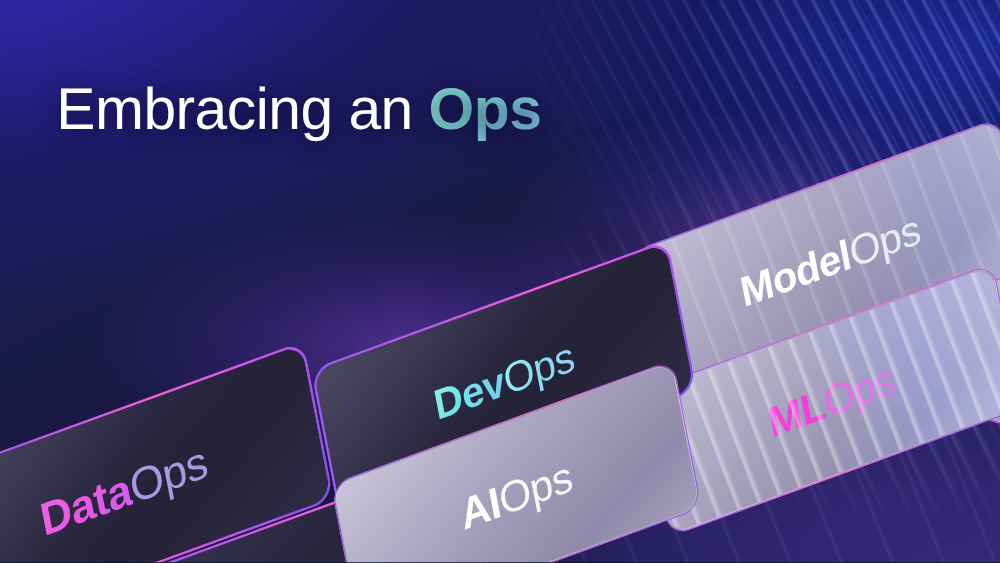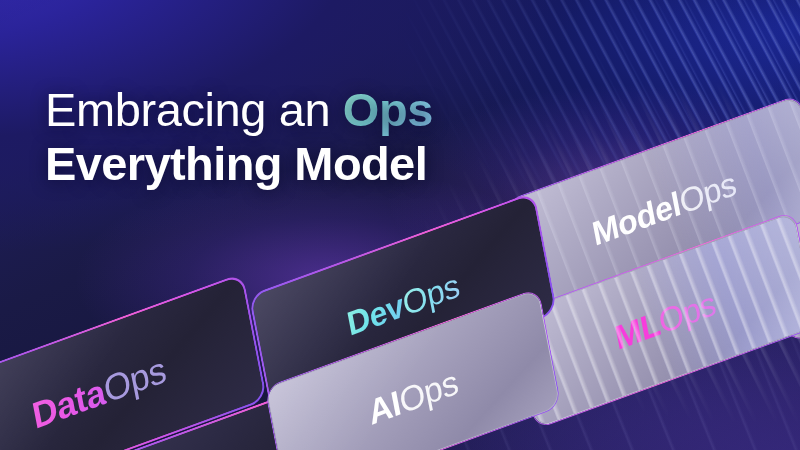"Embracing an Ops" #headline .line { margin-top: 23px -> none }
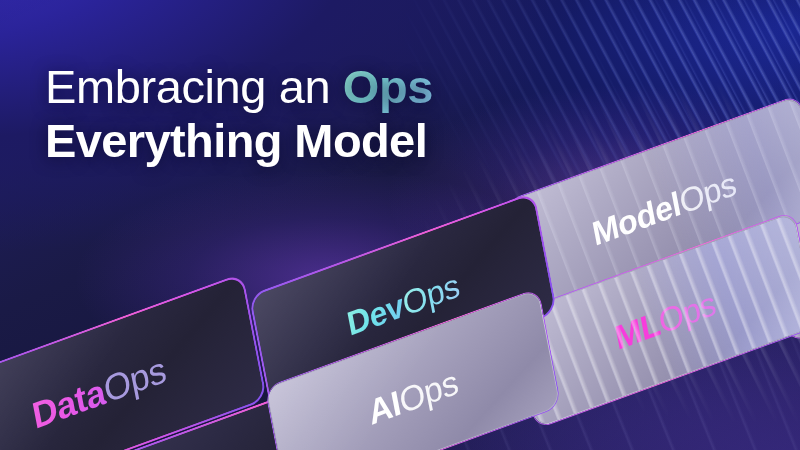"Everything Model" div.line { html: <div>Everything Model</div> -> none }
